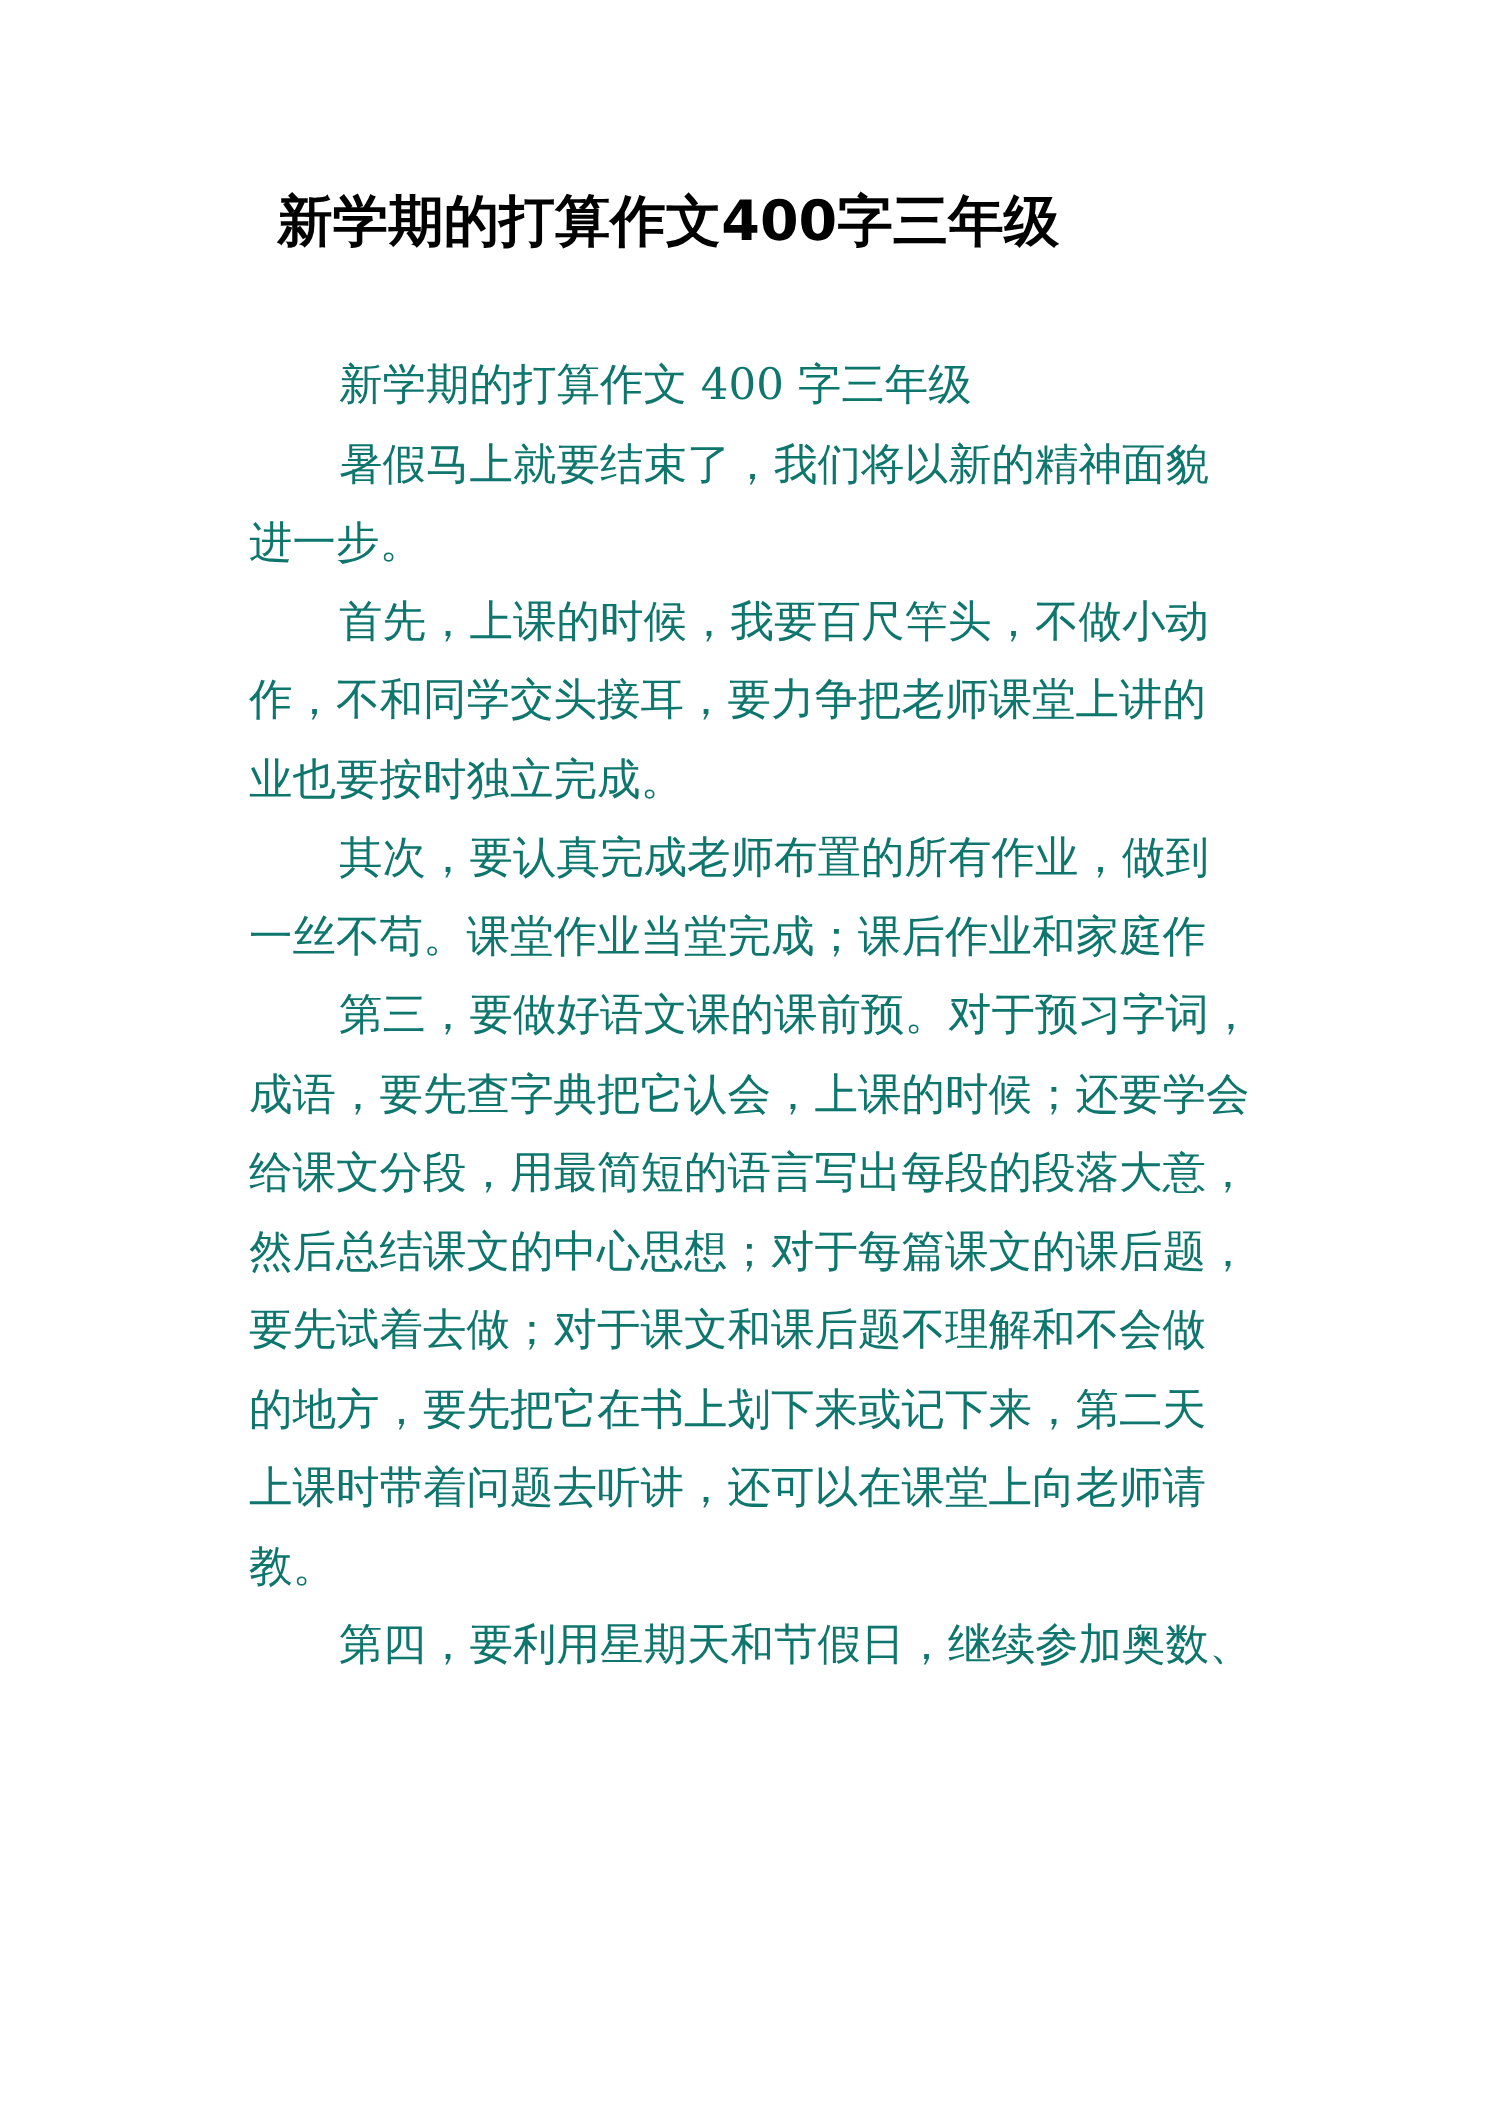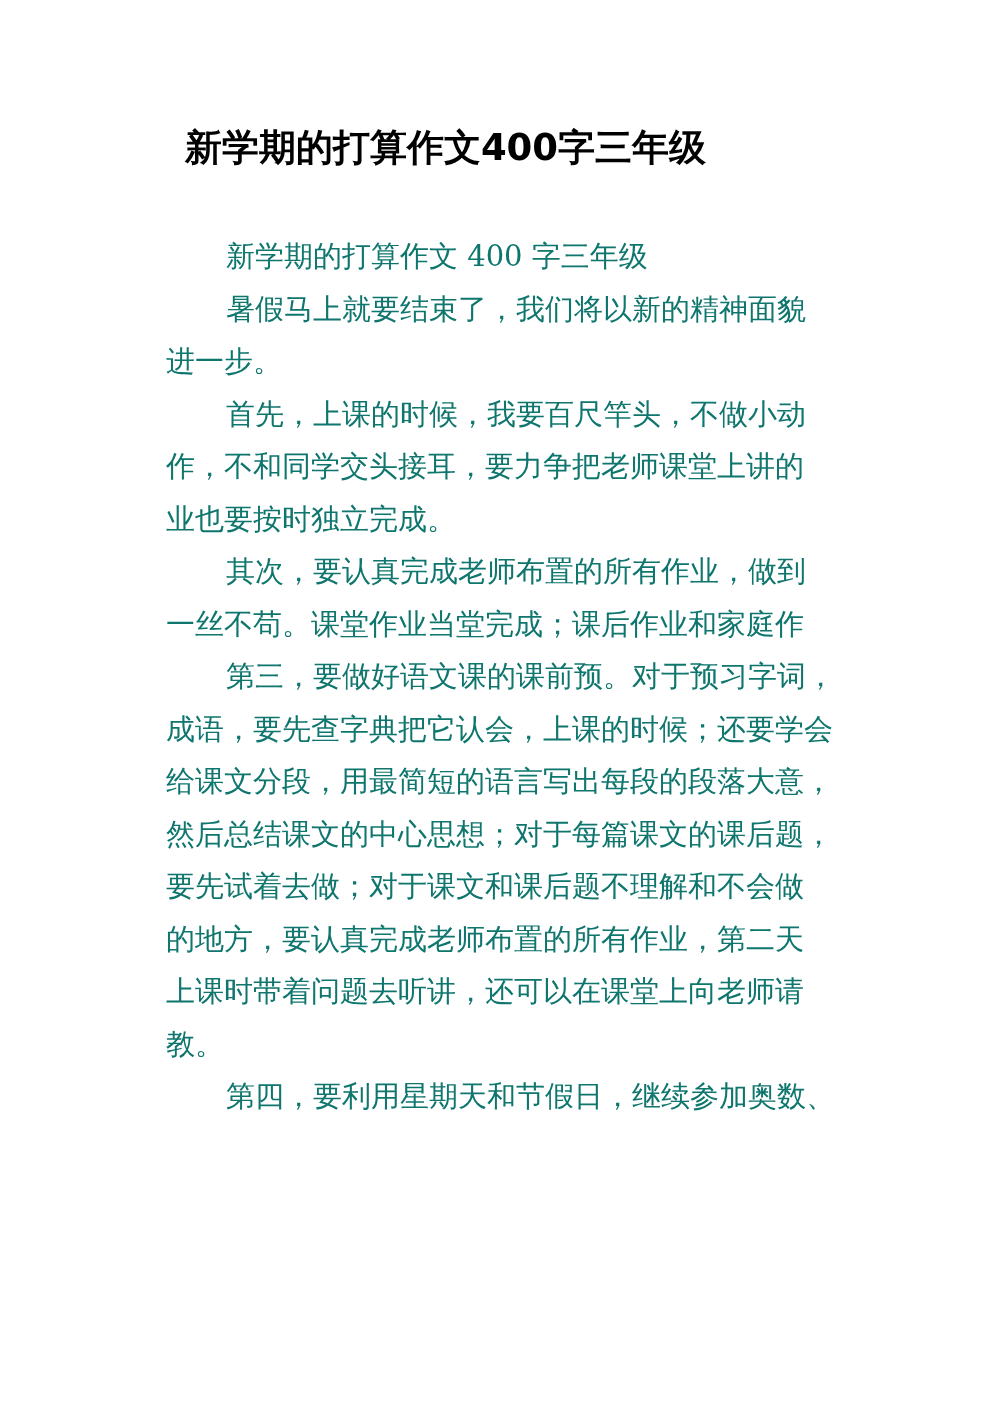"的地方，要认真完成老师布置的所有作业，第二天" span.line { text: 认真完成老师布置的所有作业 -> 先把它在书上划下来或记下来 }
